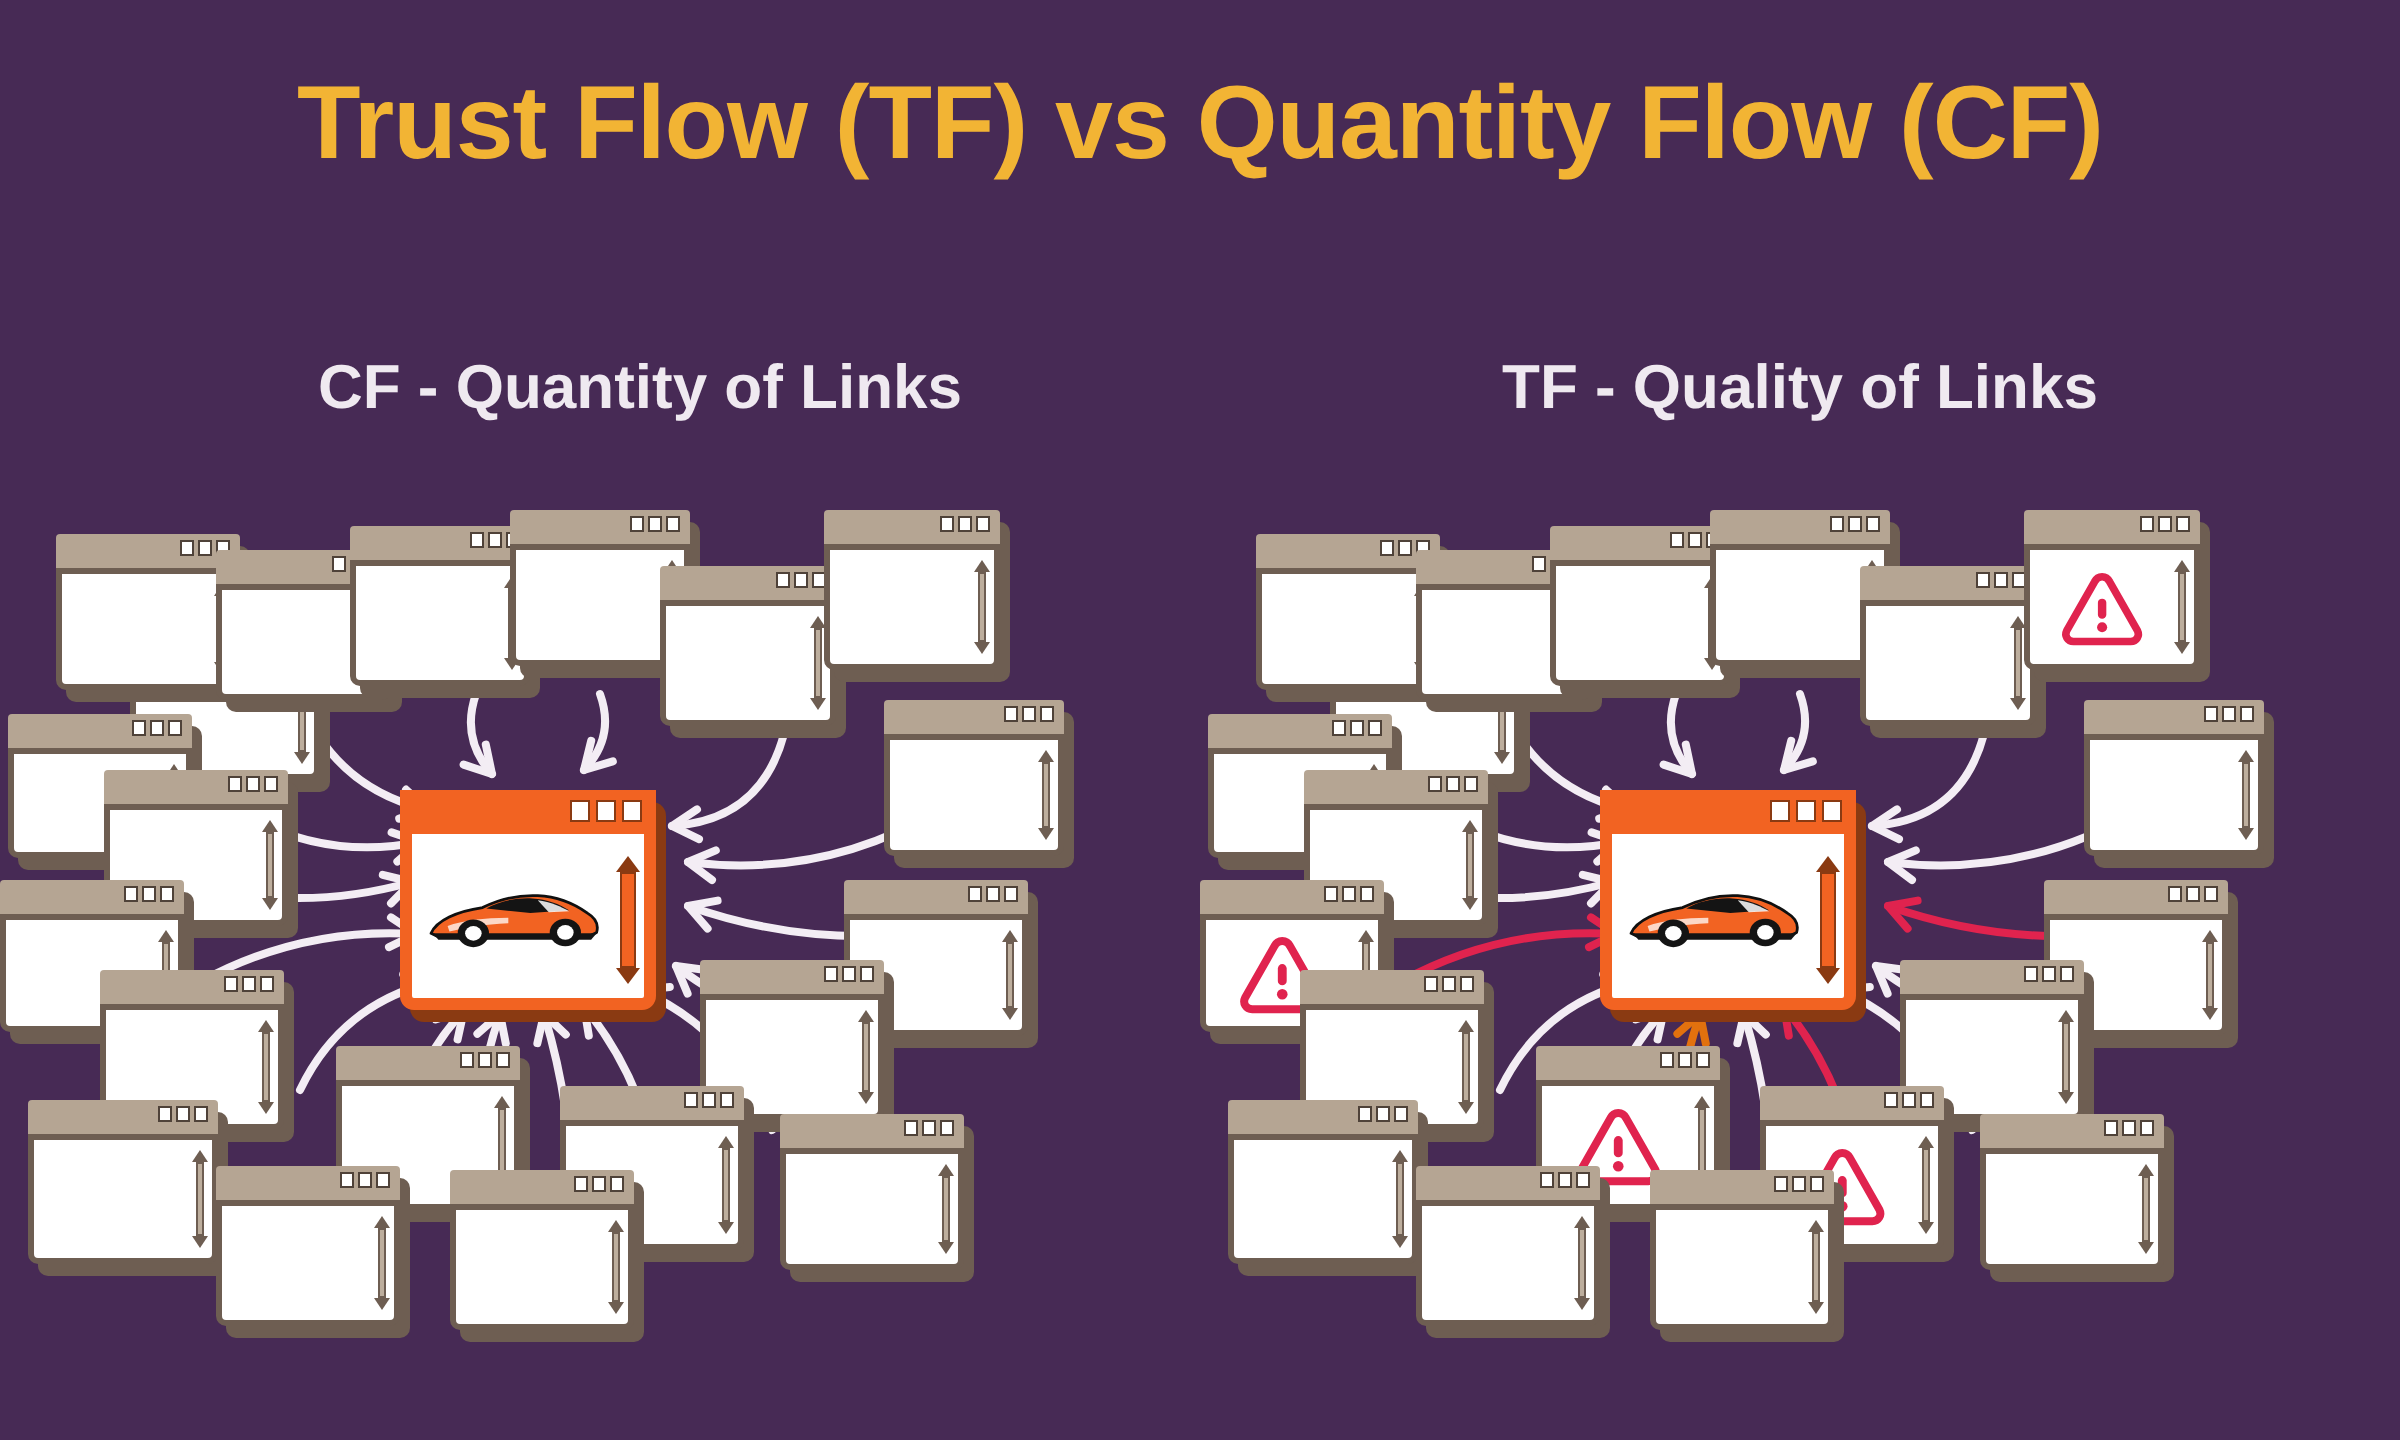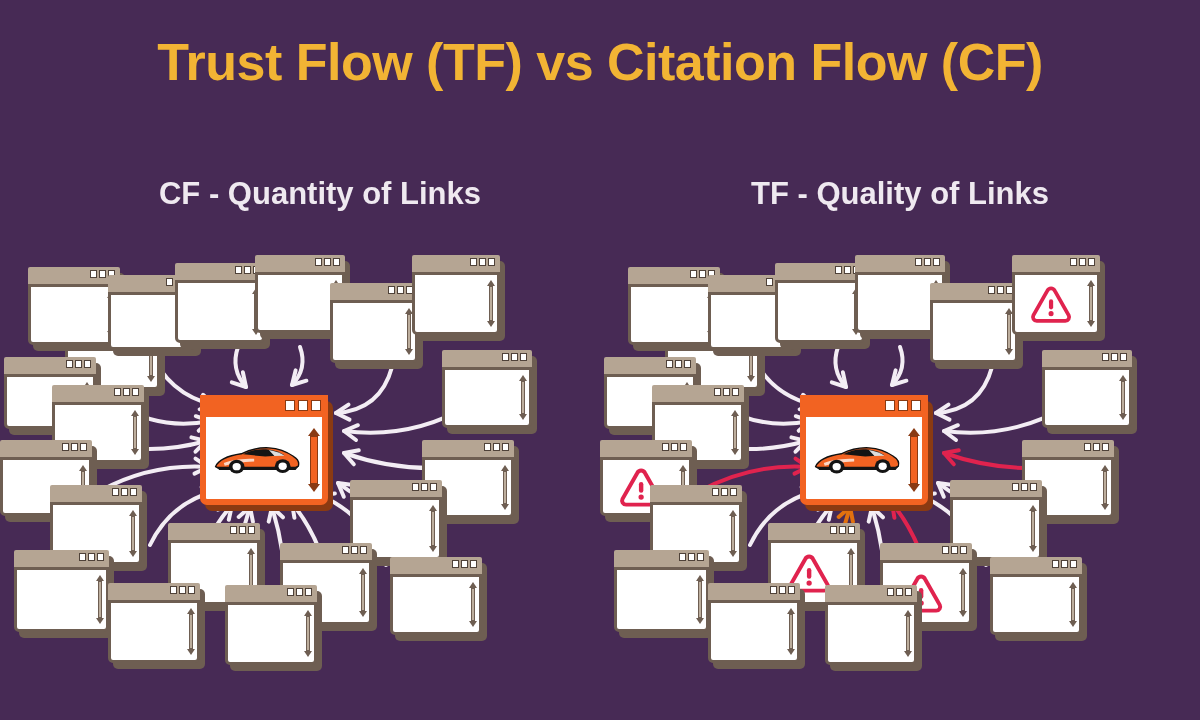"Trust Flow (TF) vs Citation" div.title { text: Citation -> Quantity }
